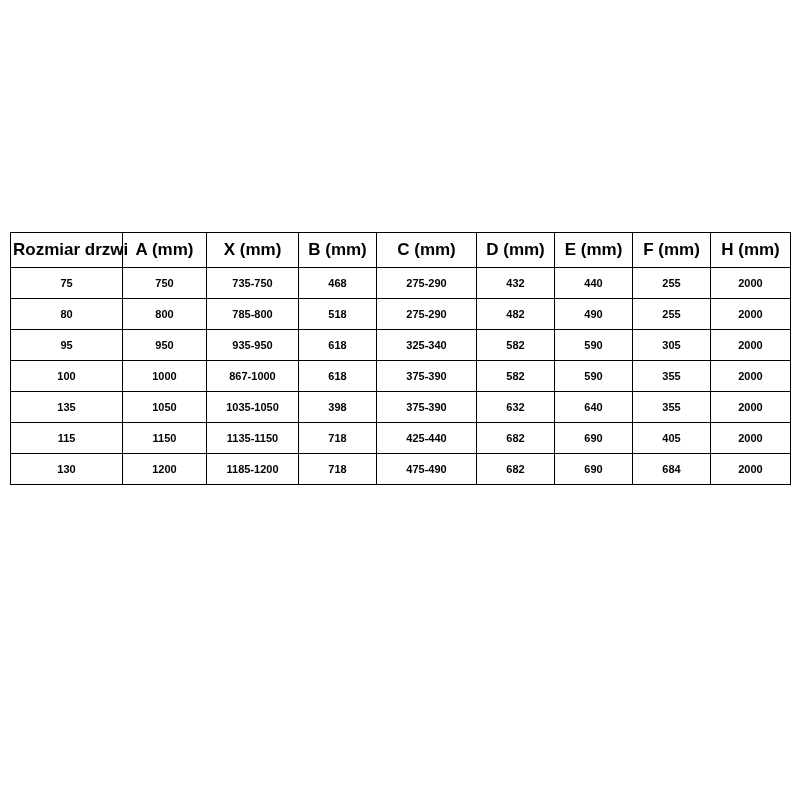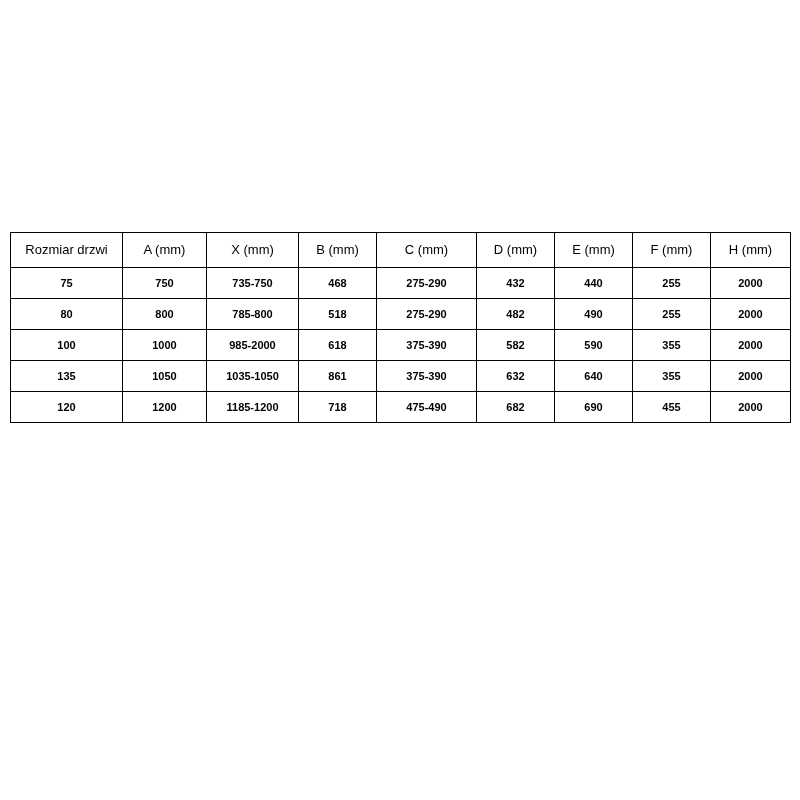"Rozmiar drzwi" table.spec thead th { font-size: 13px -> 17px; font-weight: normal -> bold }
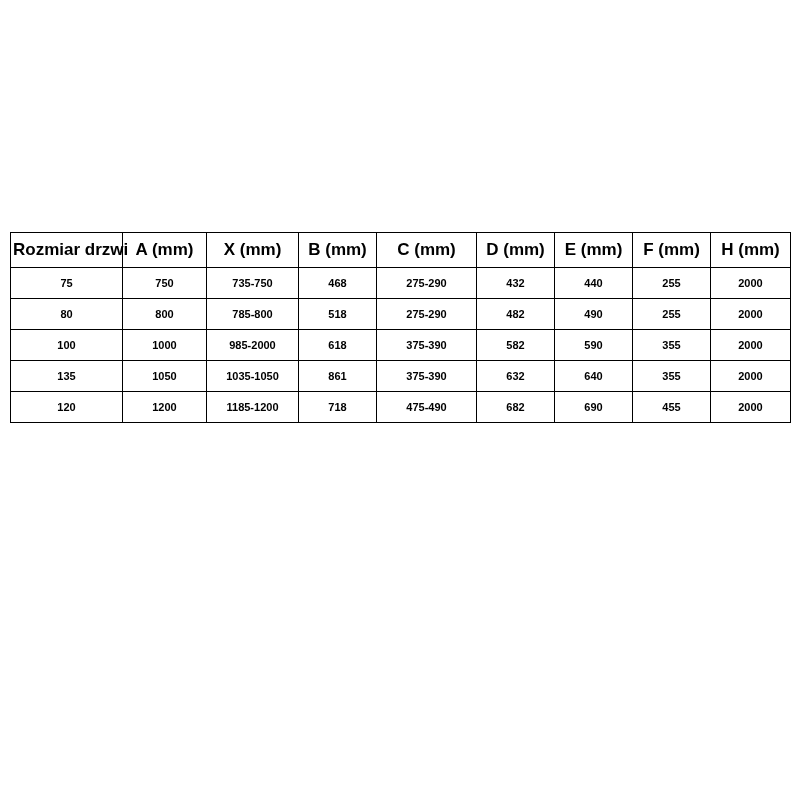"95" tr { html: none -> <tr> <td>95</td> <td>950</td> <td>935-950</td> <td>618</td> <td>325-340</td> <td>582</td> <td>590</td> <td>305</td> <td>2000</td> </tr> }
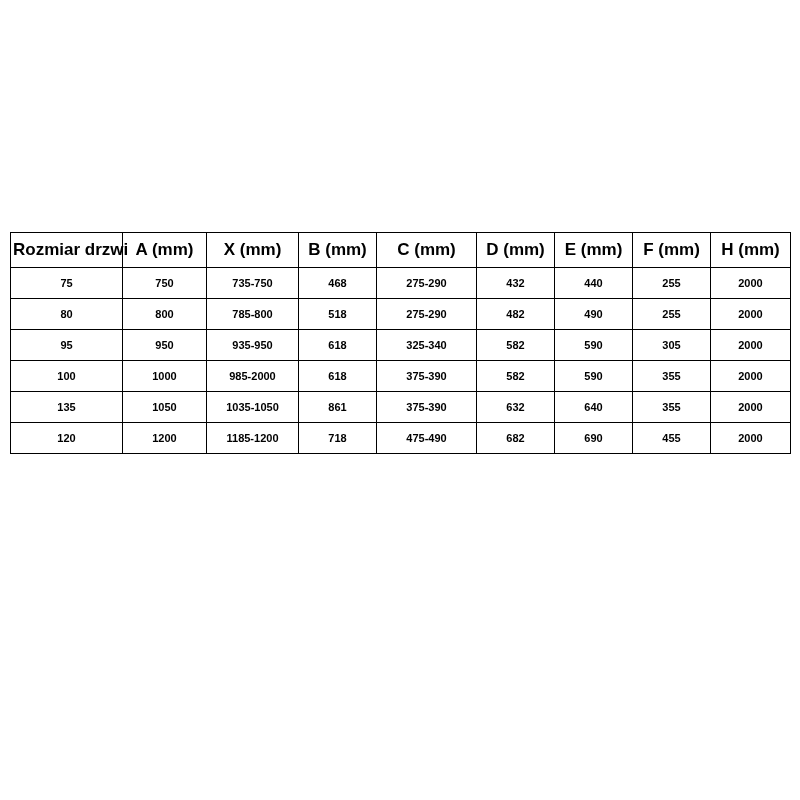"985-2000" td { text: 985-2000 -> 867-1000 }
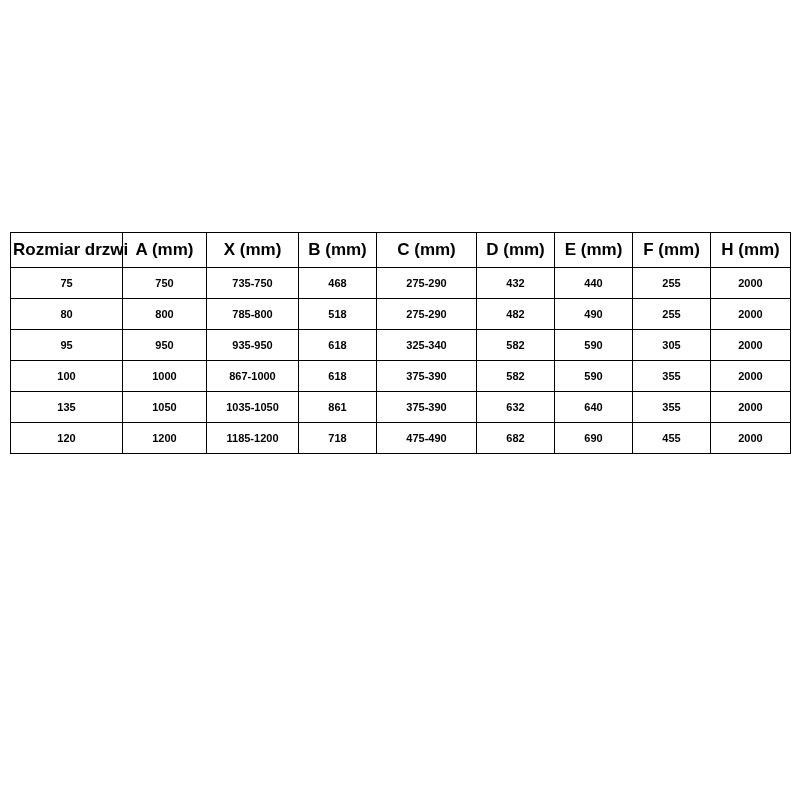"861" td { text: 861 -> 398 }
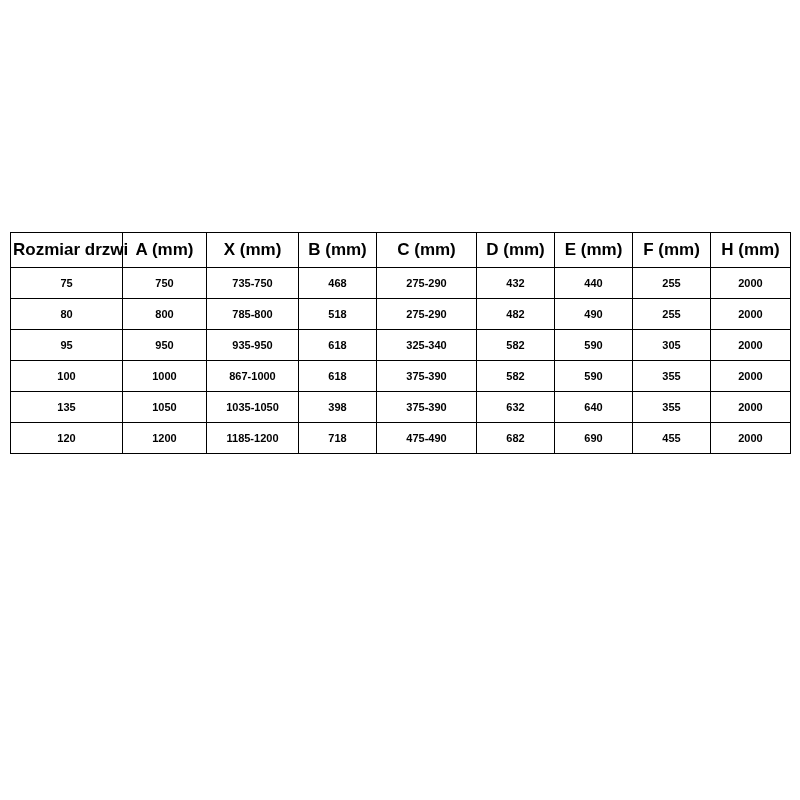"115" tr { html: none -> <tr> <td>115</td> <td>1150</td> <td>1135-1150</td> <td>718</td> <td>425-440</td> <td>682</td> <td>690</td> <td>405</td> <td>2000</td> </tr> }
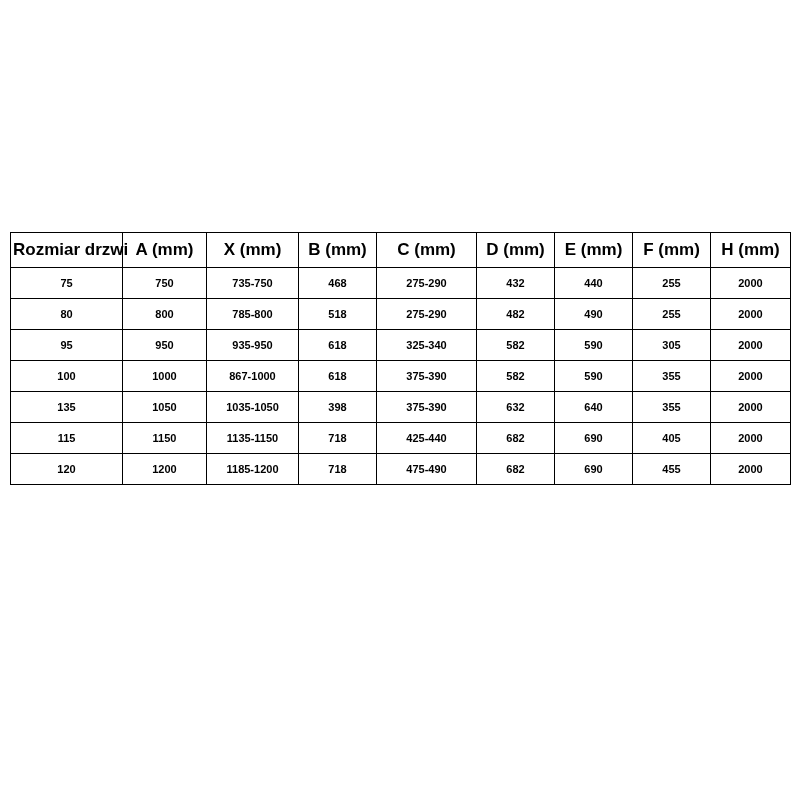"120" td { text: 120 -> 130 }
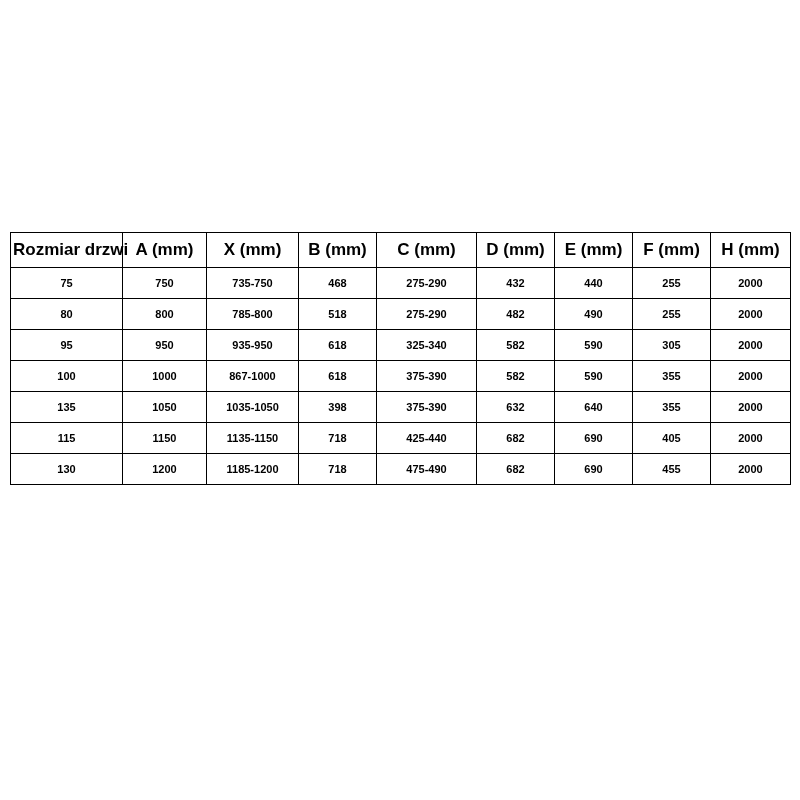"455" td { text: 455 -> 684 }
